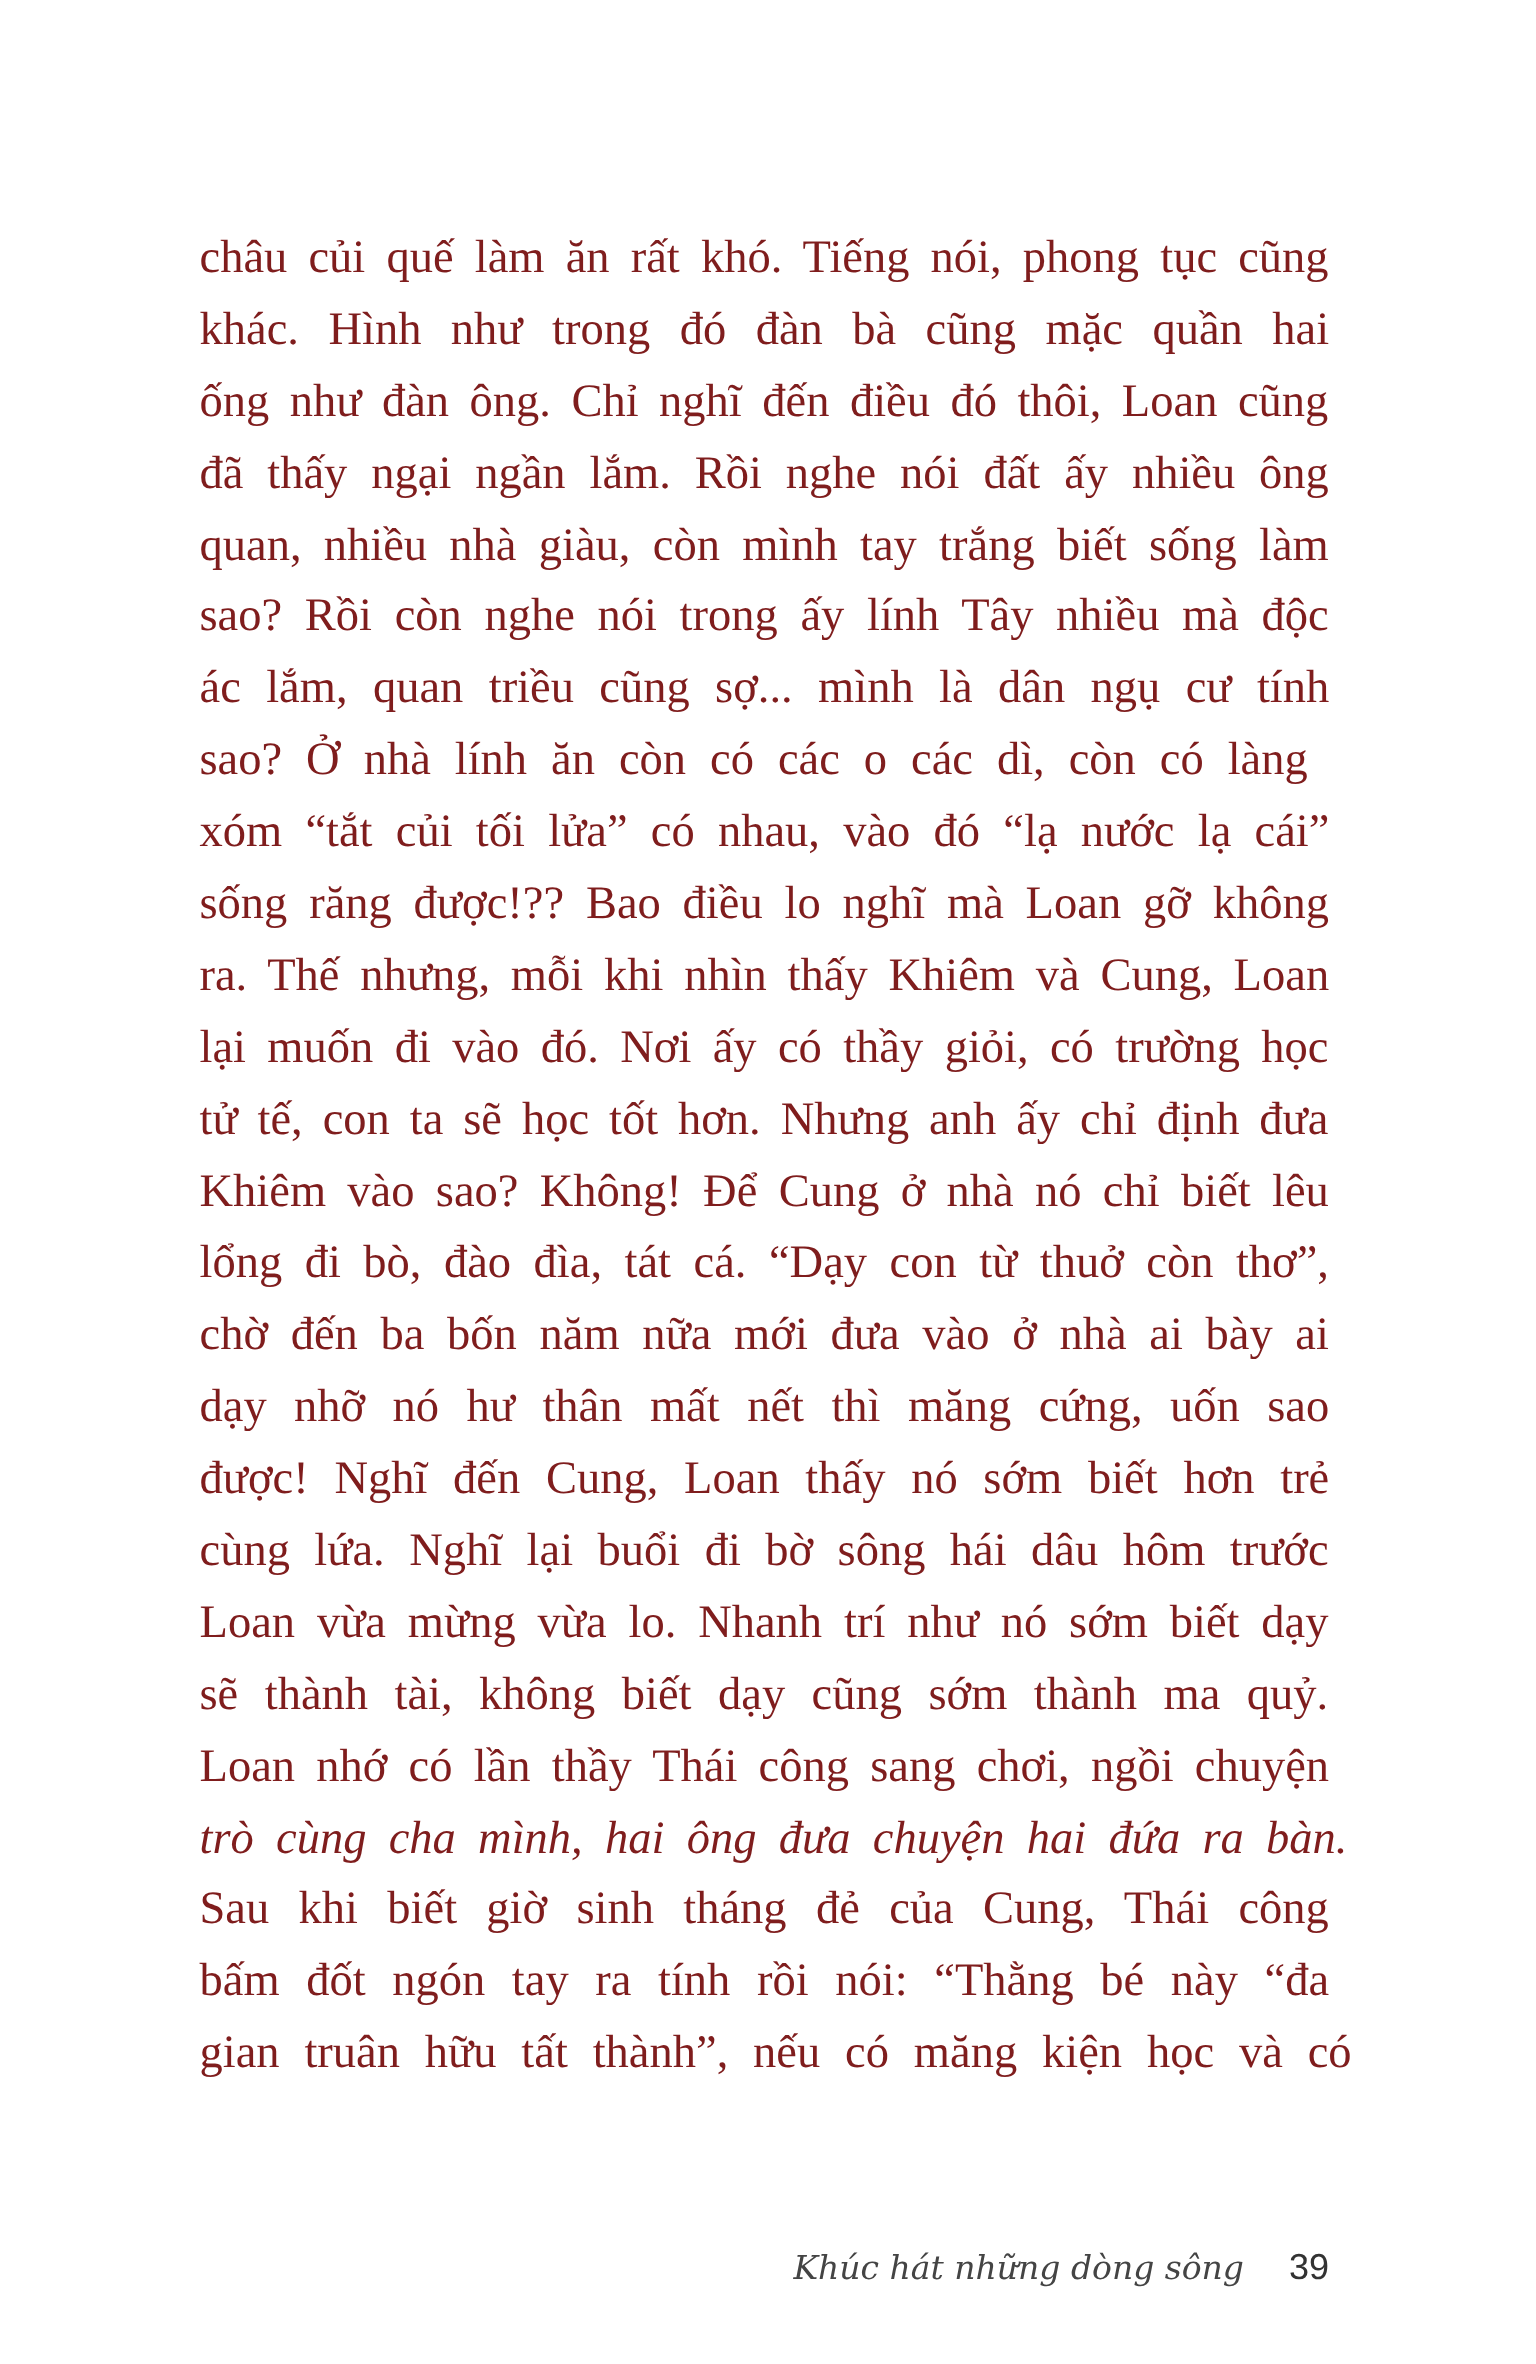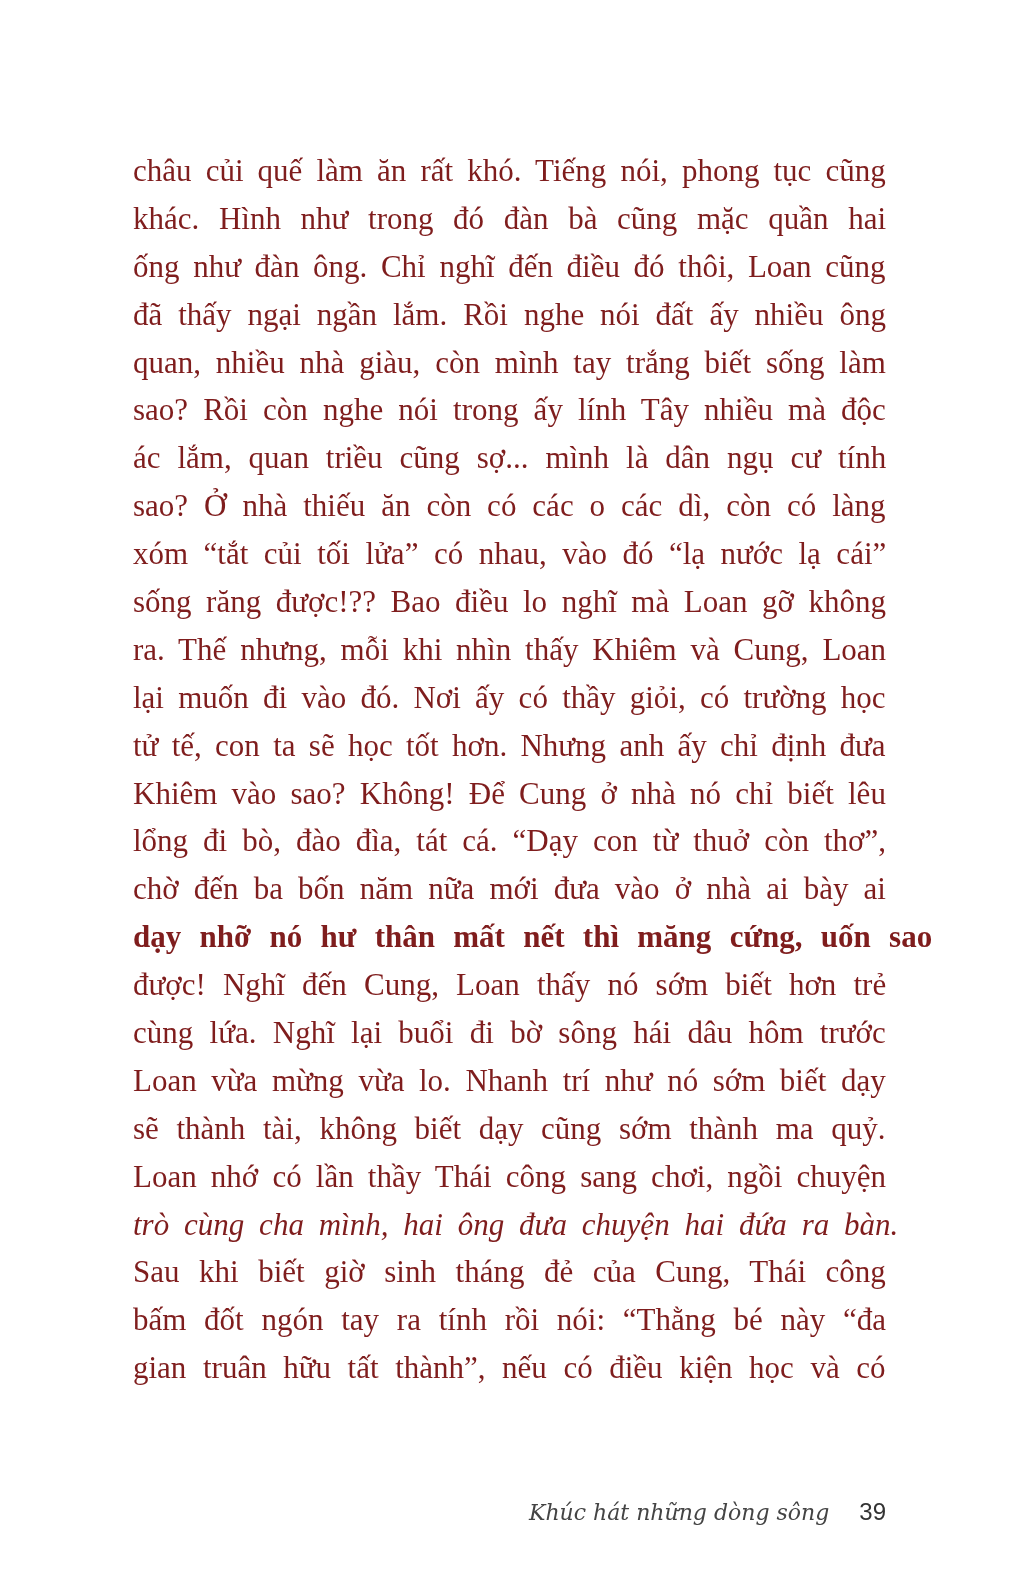"sao? Ở nhà thiếu ăn" span.line { text: thiếu -> lính }
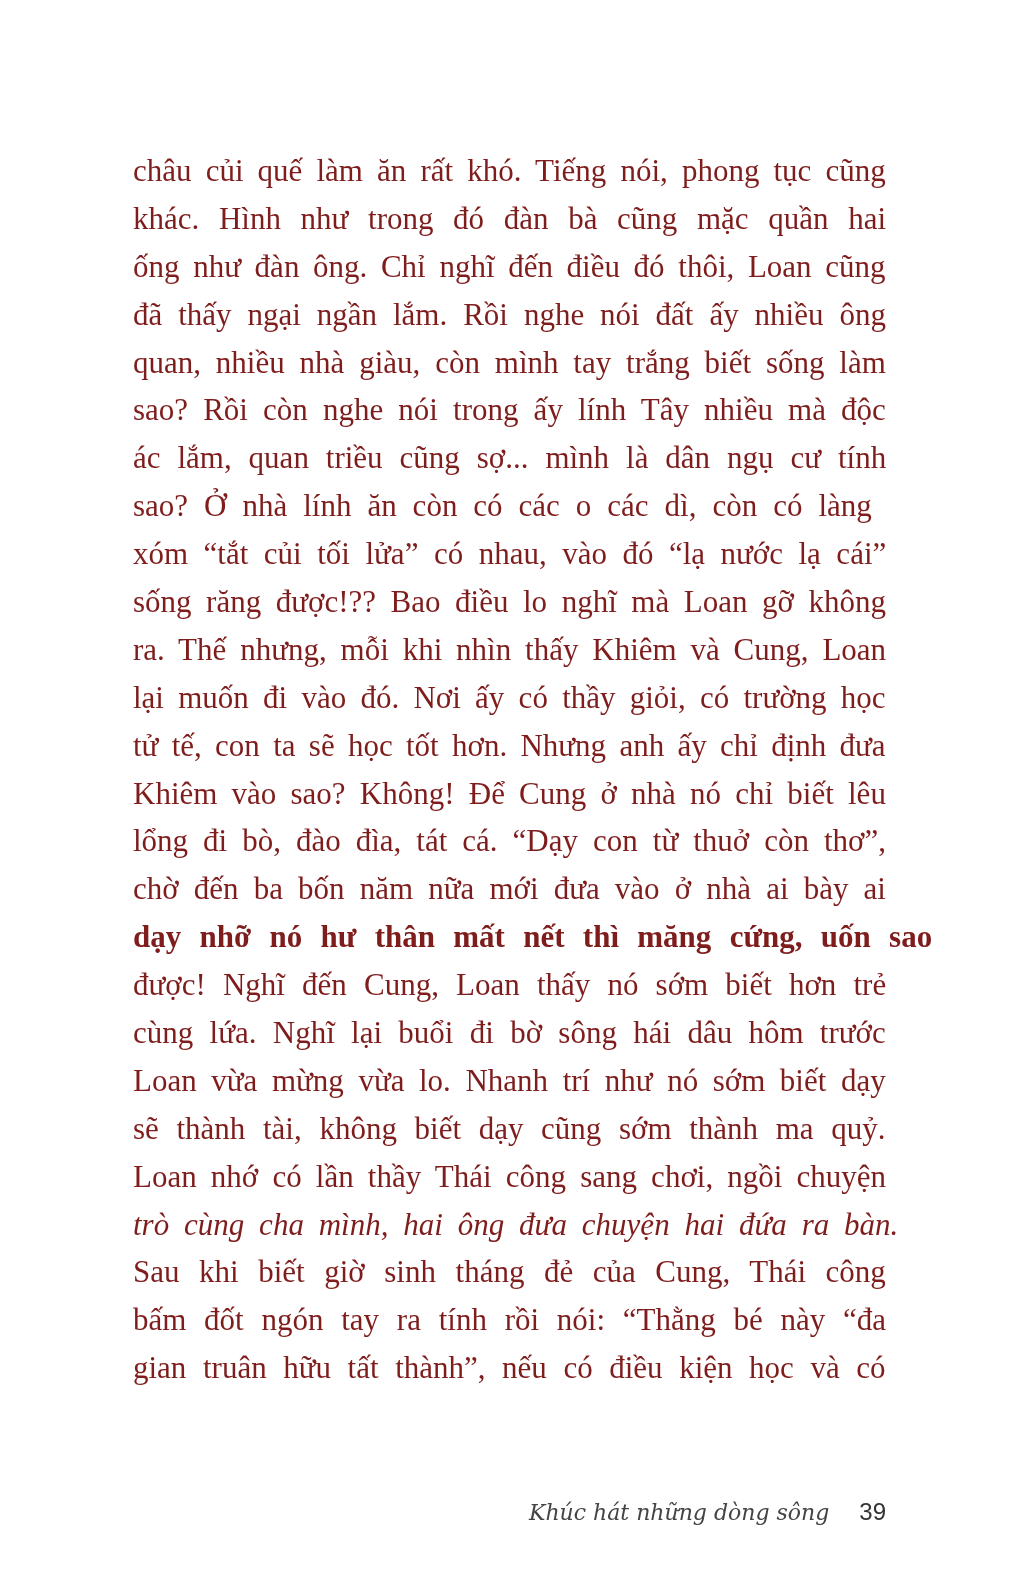"dạy nhỡ nó hư thân" span.line { font-weight: bold -> none }
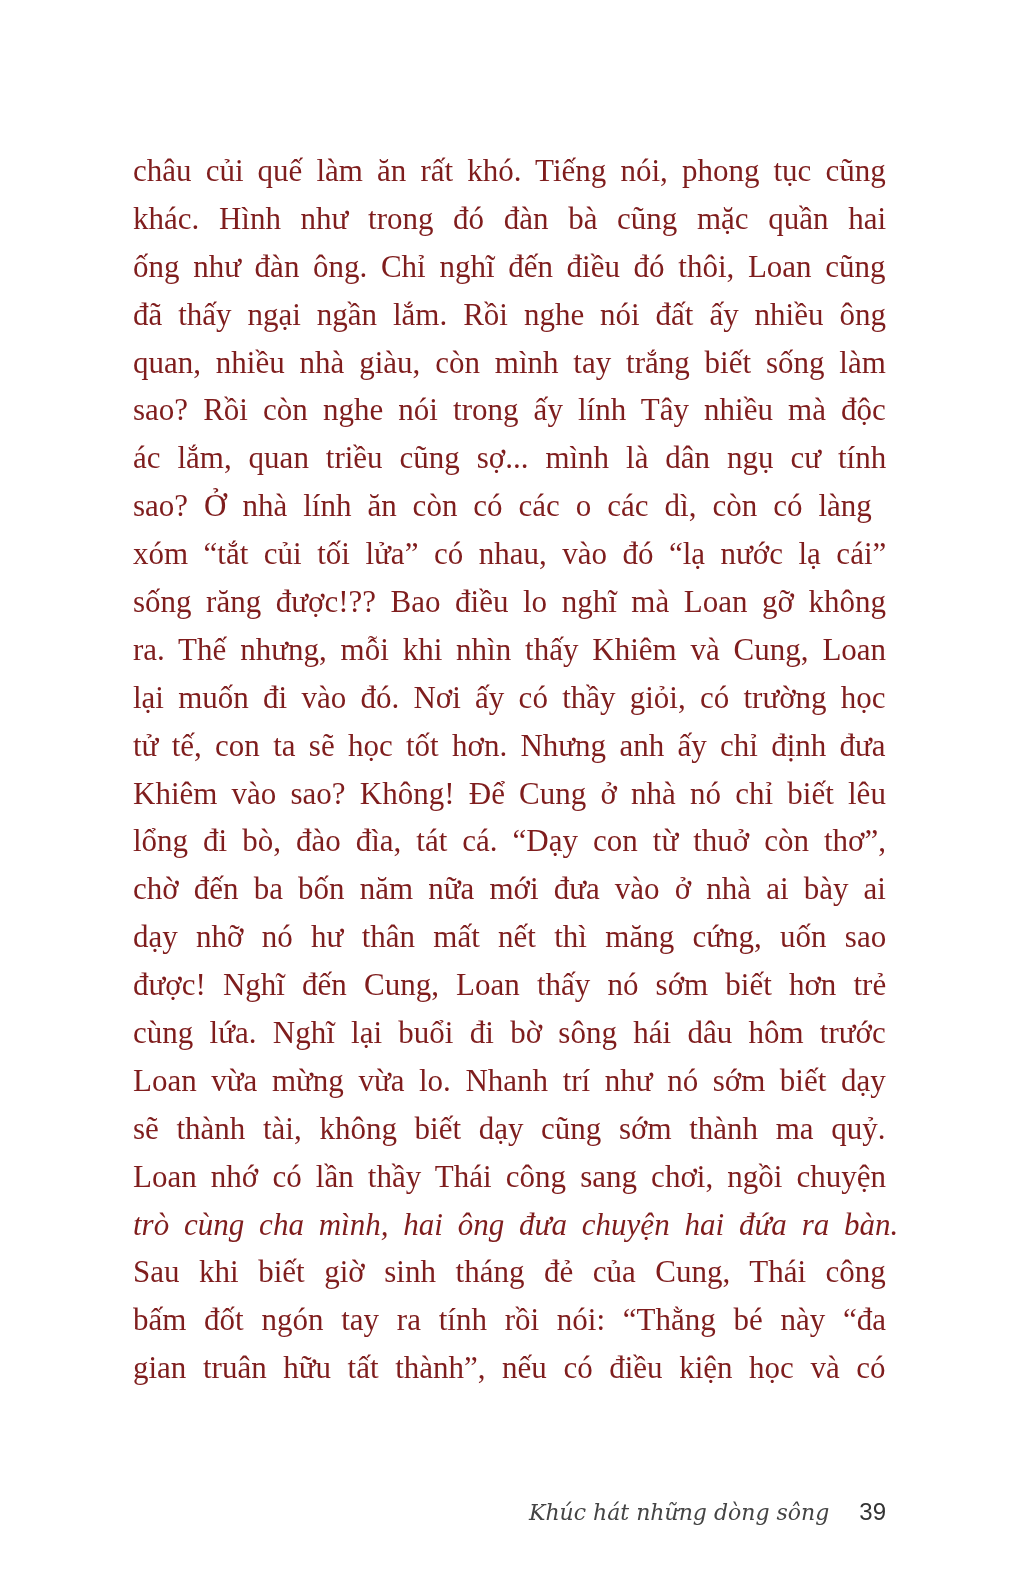"gian truân hữu tất thành”," span.line { text: điều -> măng }
